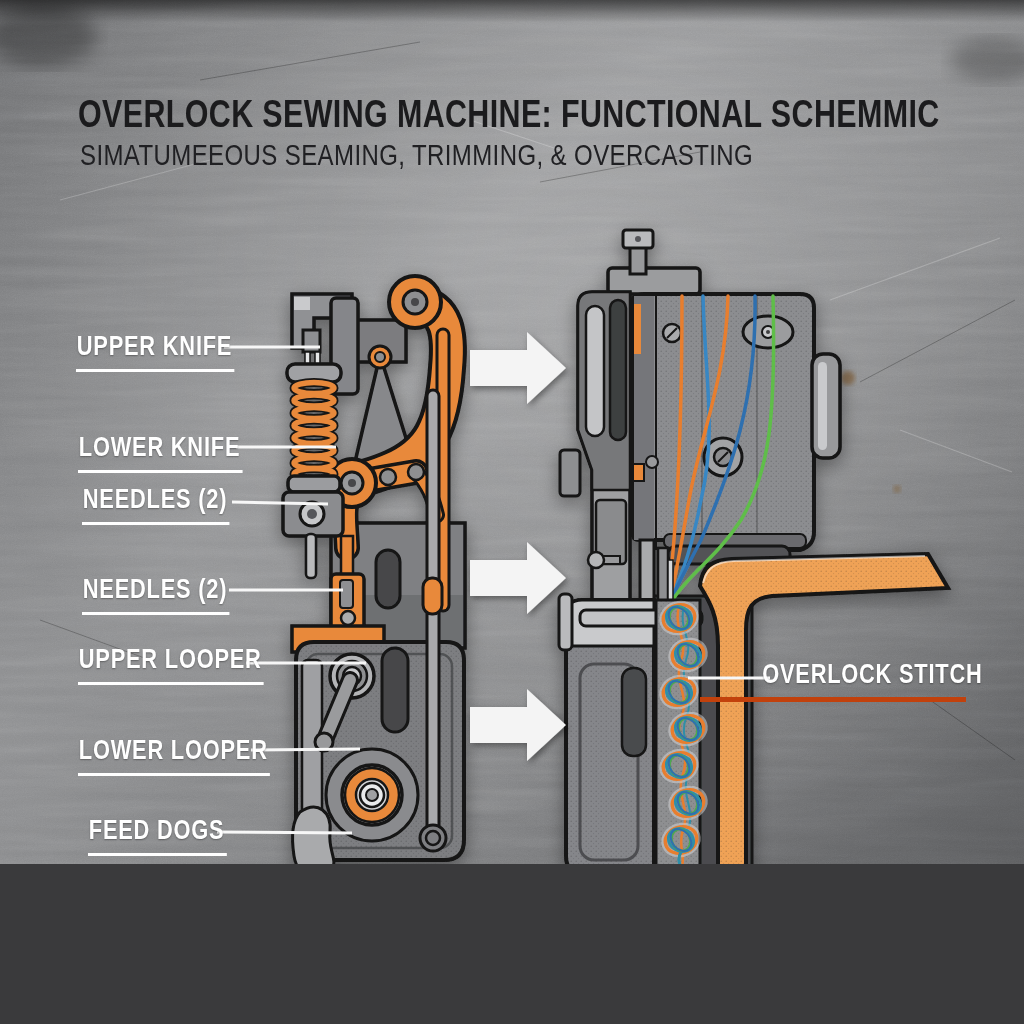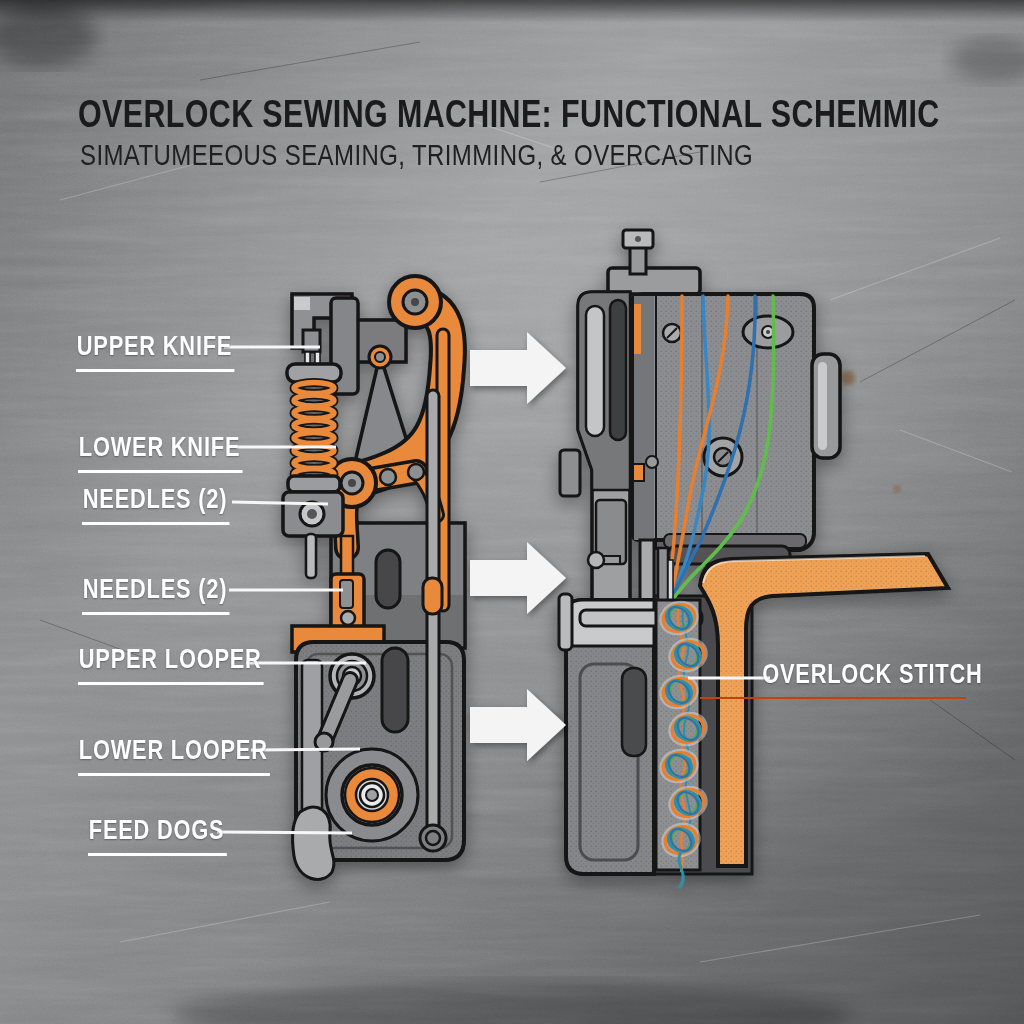"OVERLOCK SEWING MACHINE: FUNCTIONAL" .stage { height: 1024px -> 864px }
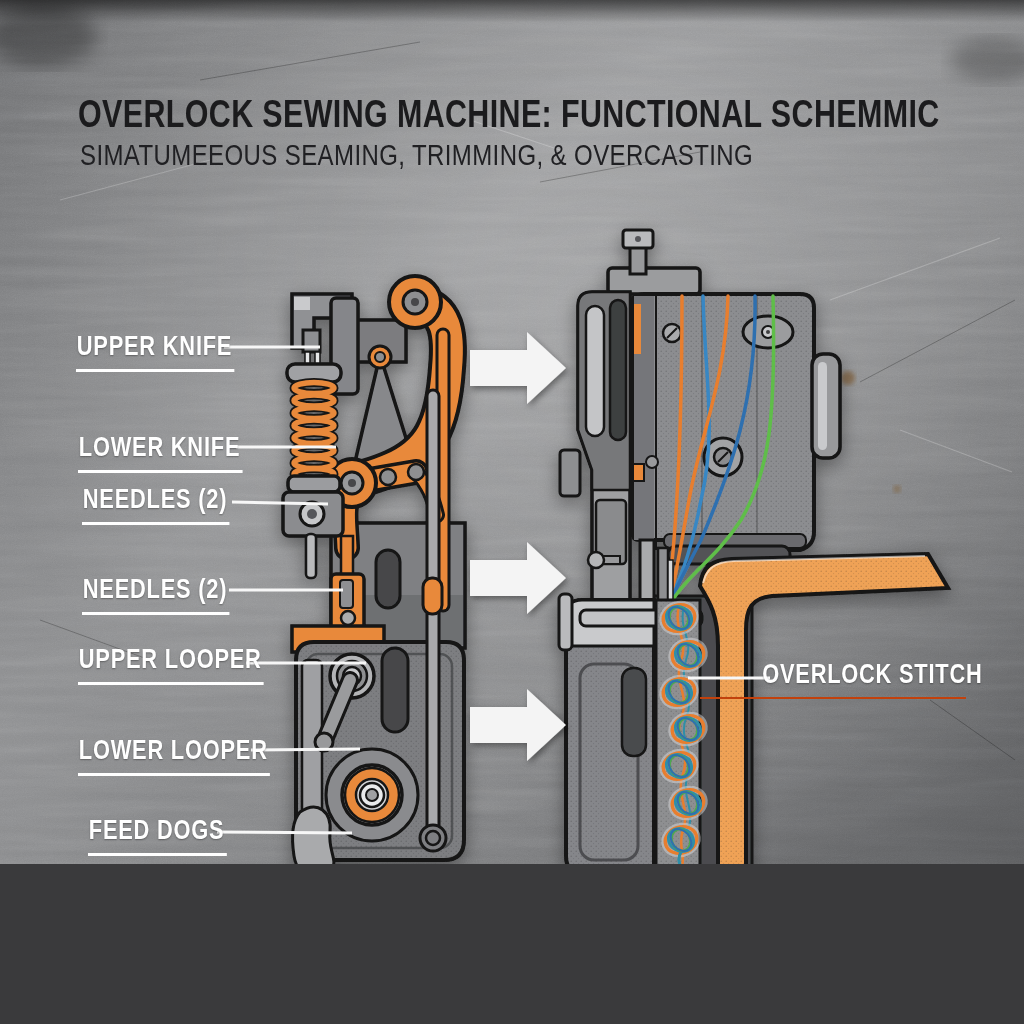"OVERLOCK STITCH" .rlbl.main { border-bottom: 2px solid #c2410c -> 5px solid #c2410c }
